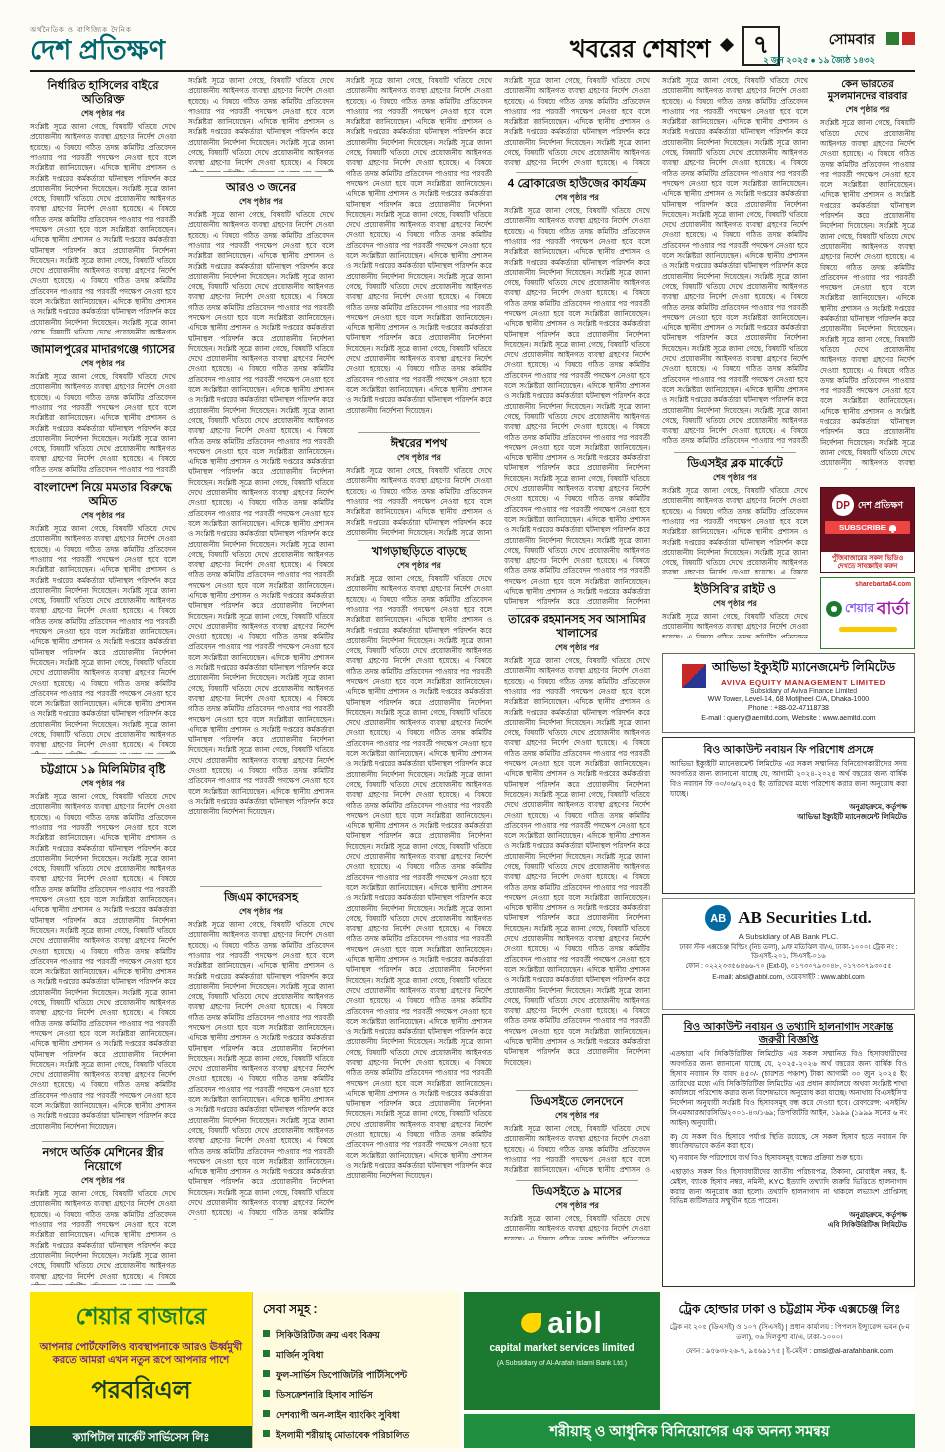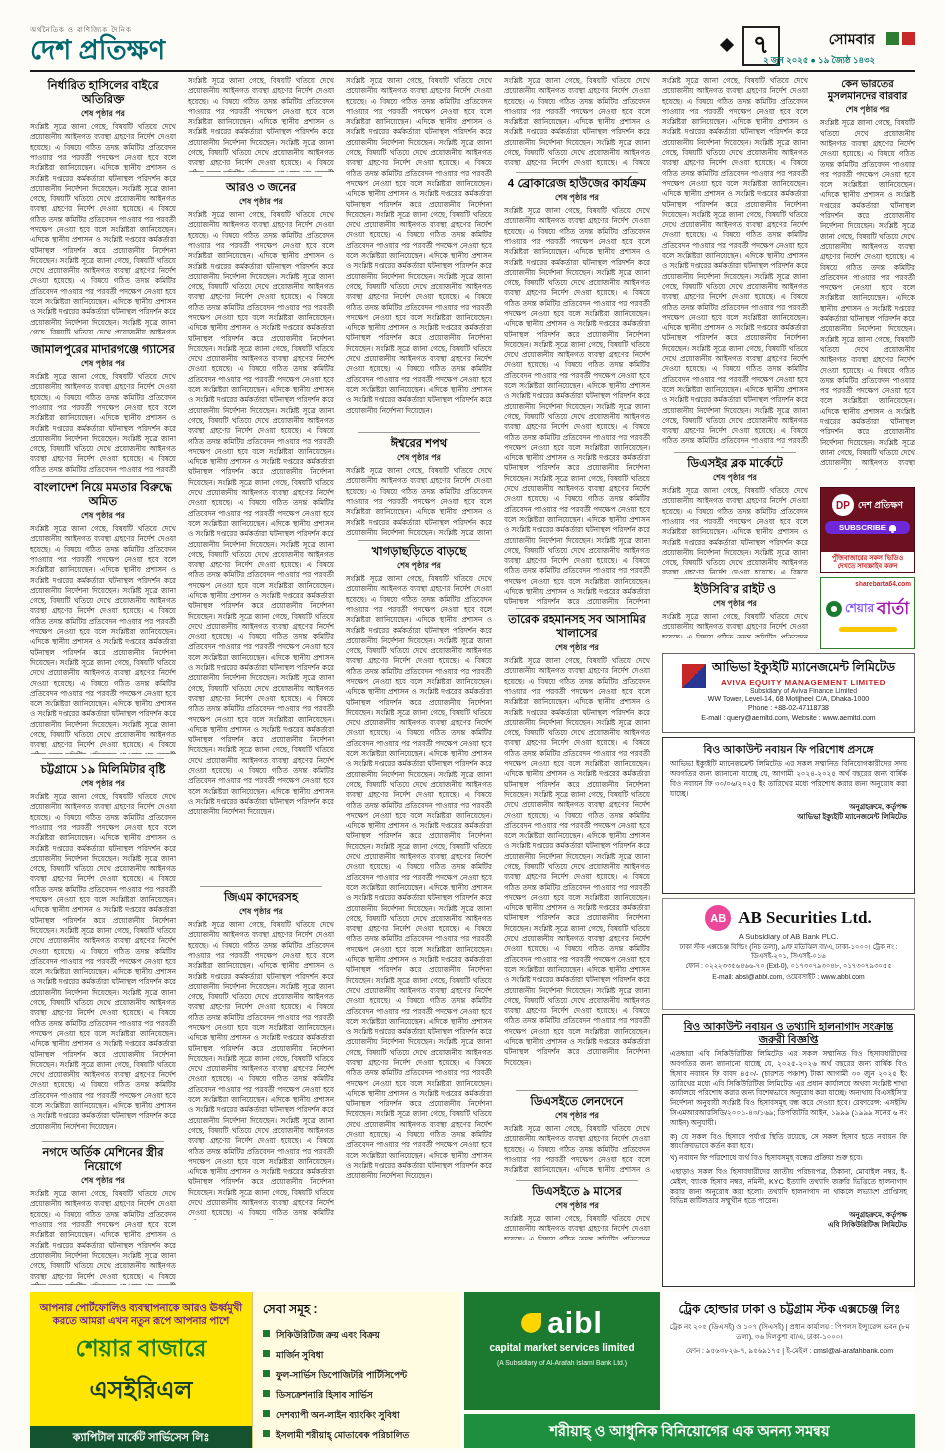"খবরের শেষাংশ" div { html: none -> <div>খবরের শেষাংশ</div> }
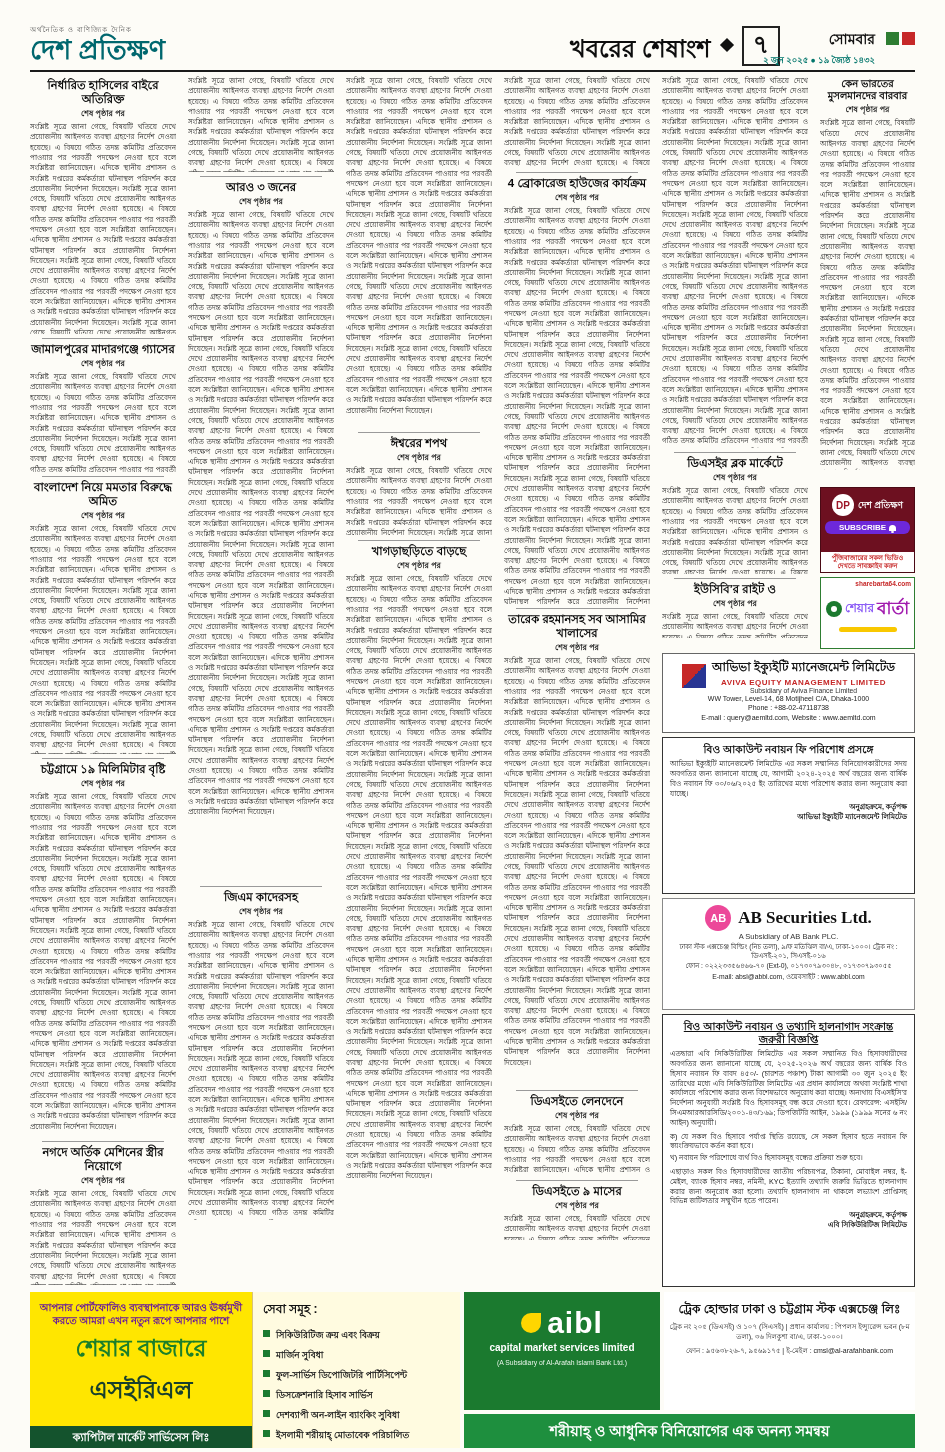"SUBSCRIBE" #dp-subscribe { background: #6d28d9 -> #ef4444; border-radius: 6px -> 1px }
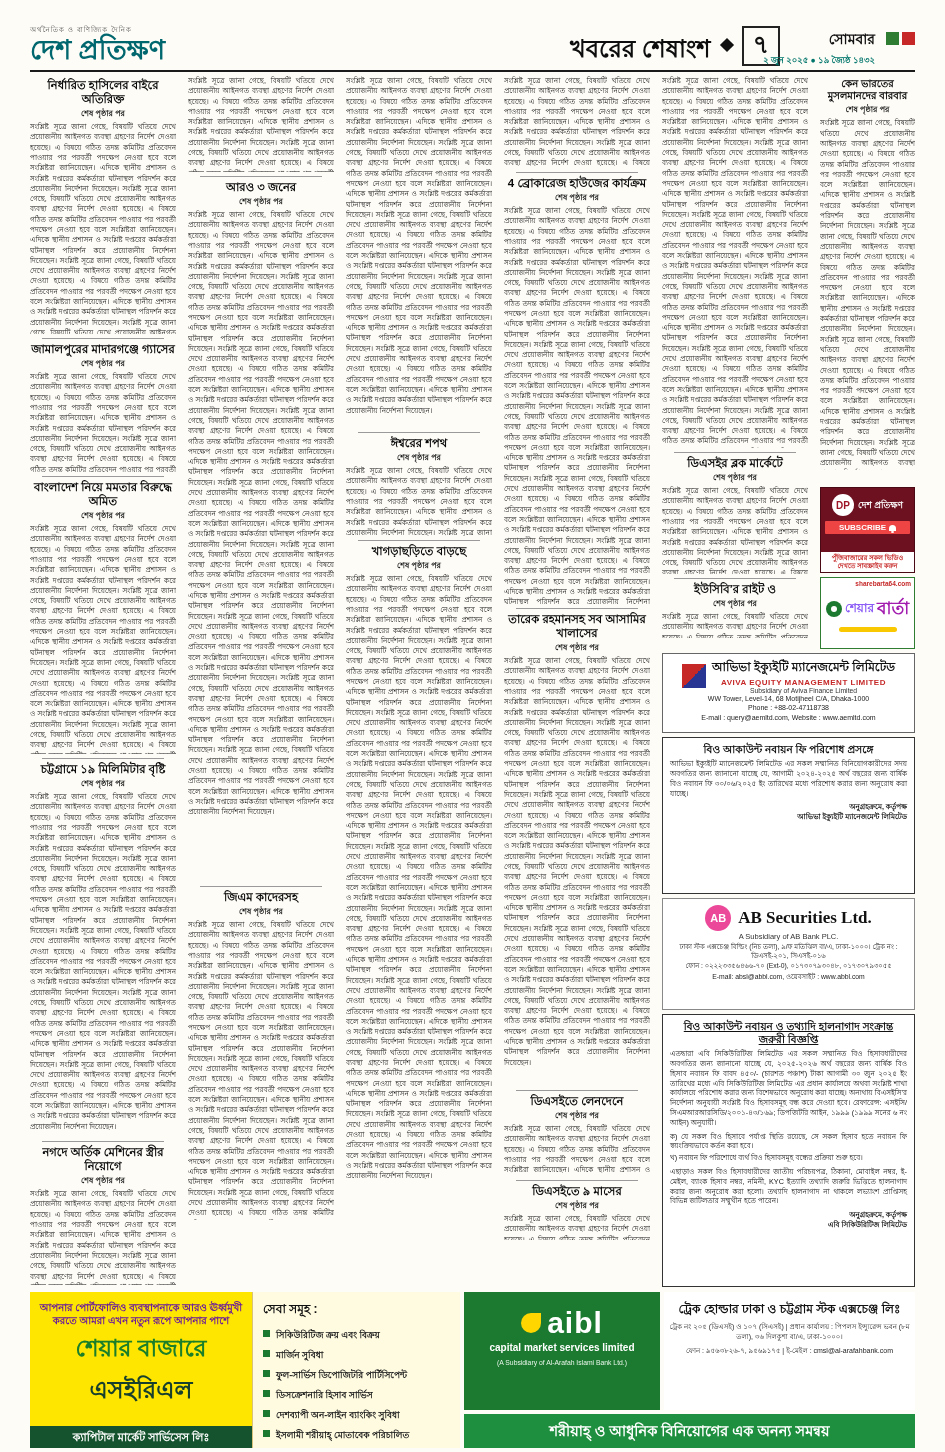"AB" #absec-logo { background: #ec4899 -> #0369a1 }
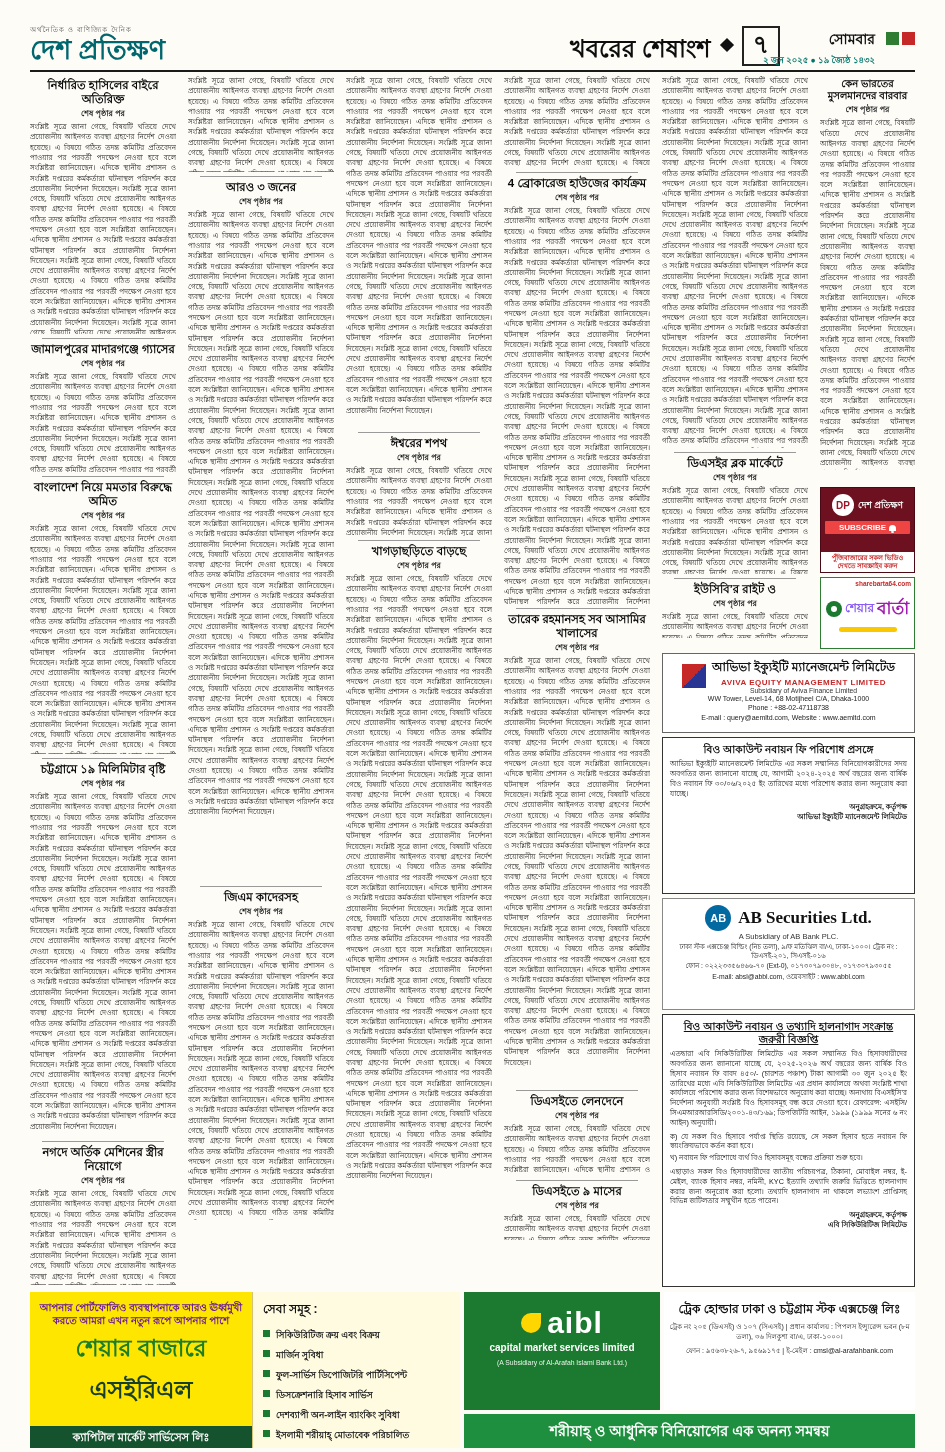"আপনার পোর্টফোলিও ব্যবস্থাপনাকে আরও" div { order: before "শেয়ার বাজারে" -> after "শেয়ার বাজারে" }
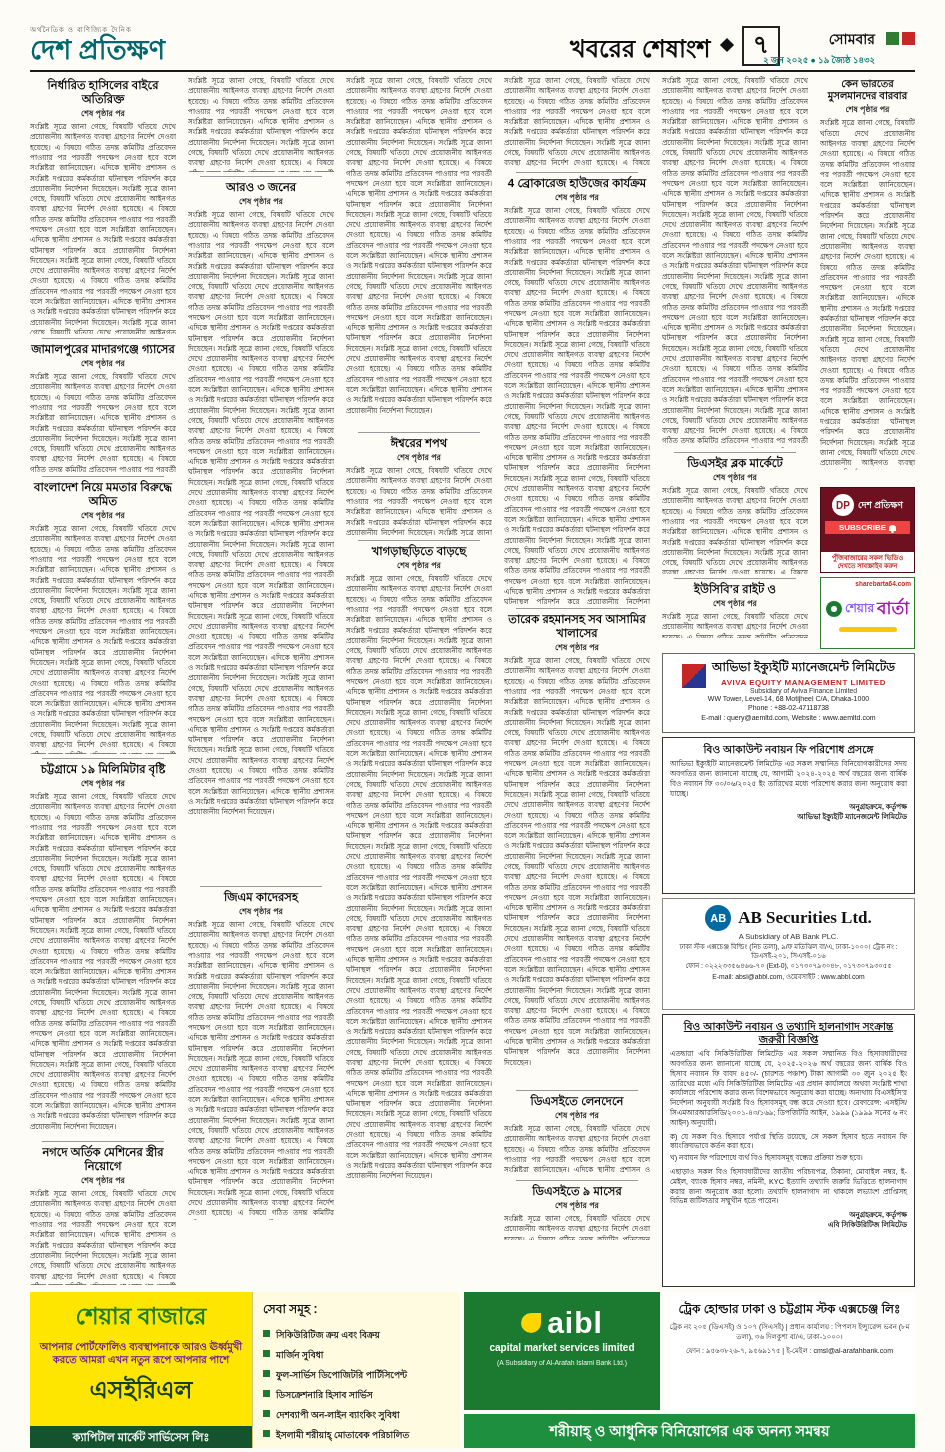"এসইরিএল" div { text: এসইরিএল -> পরবরিএল }
